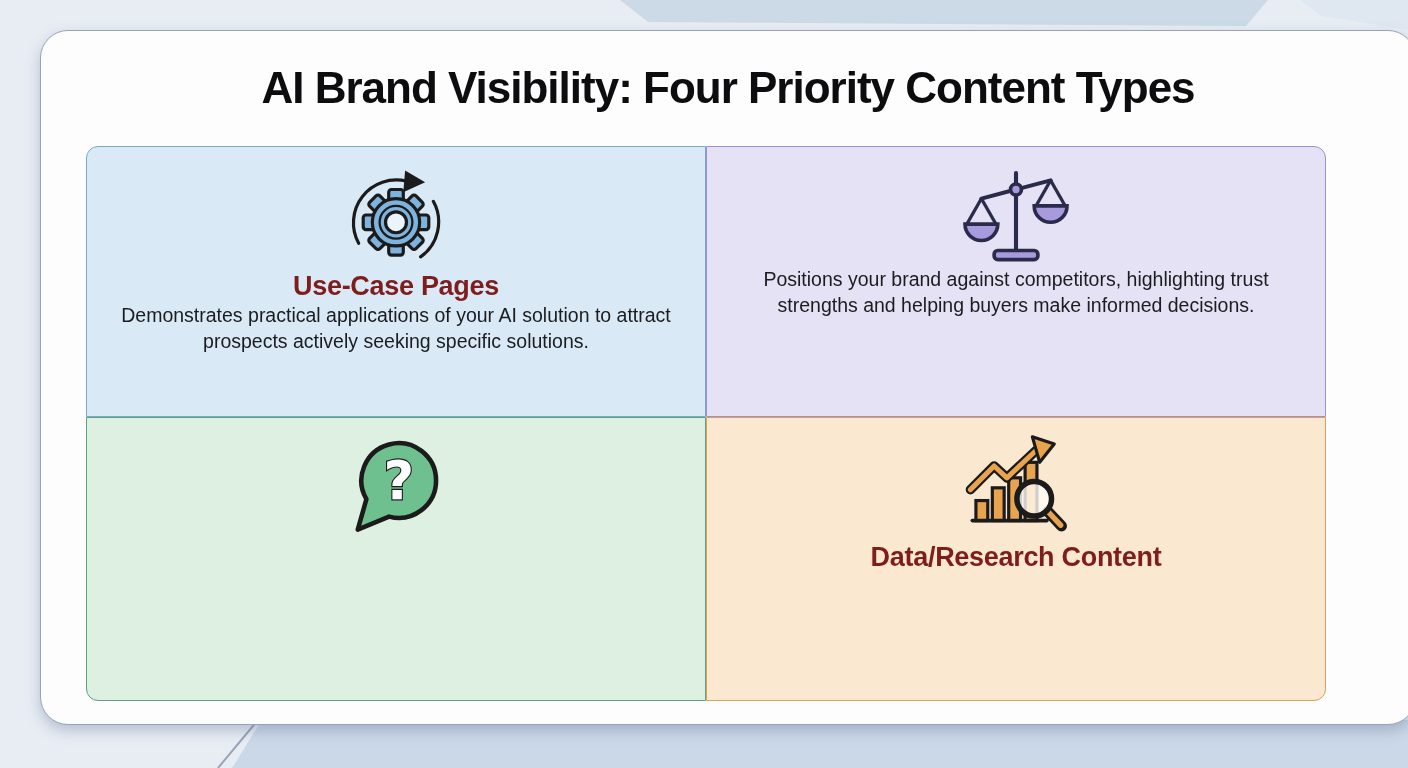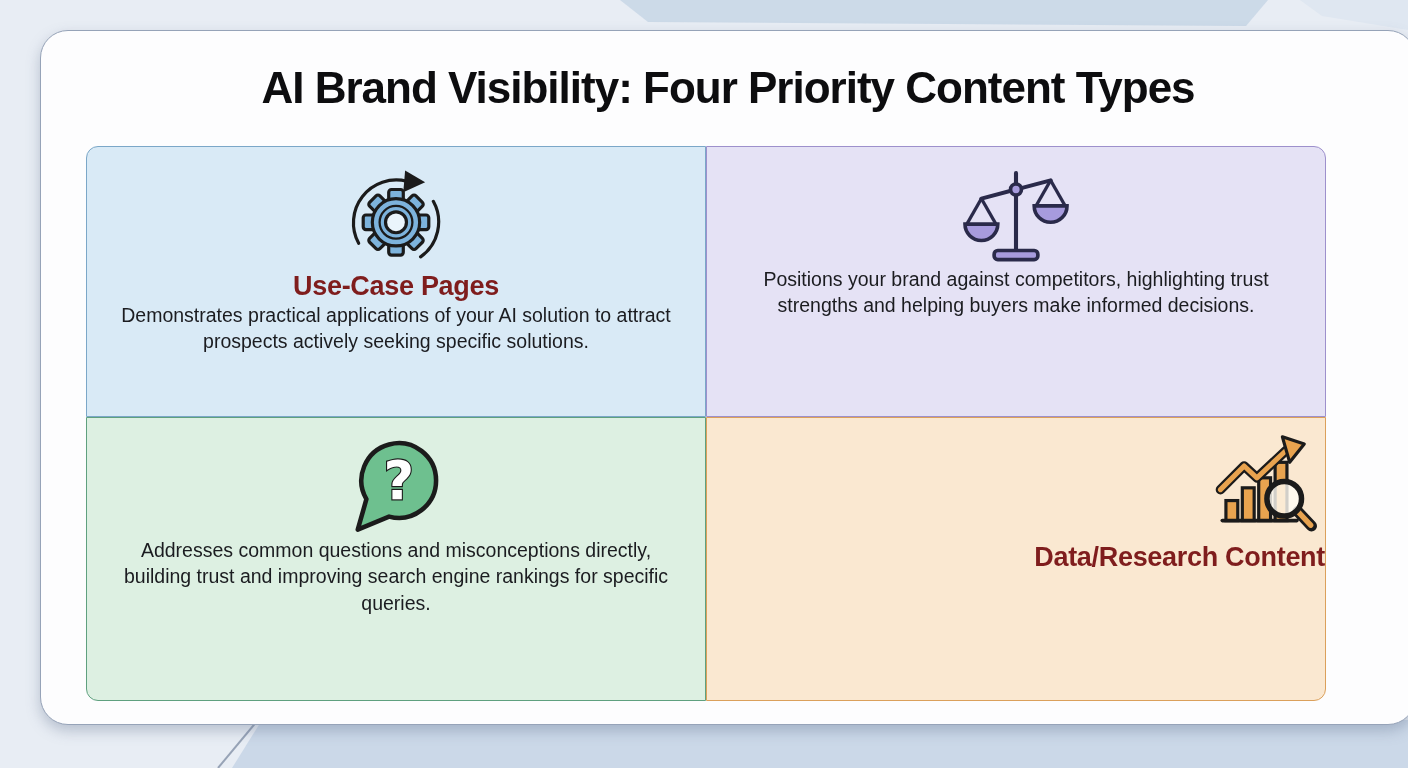"Addresses common questions and" div.q-body { html: <div>Addresses common questions and misconceptions directly, building trust and improving search engine rankings for specific queries.</div> -> none }
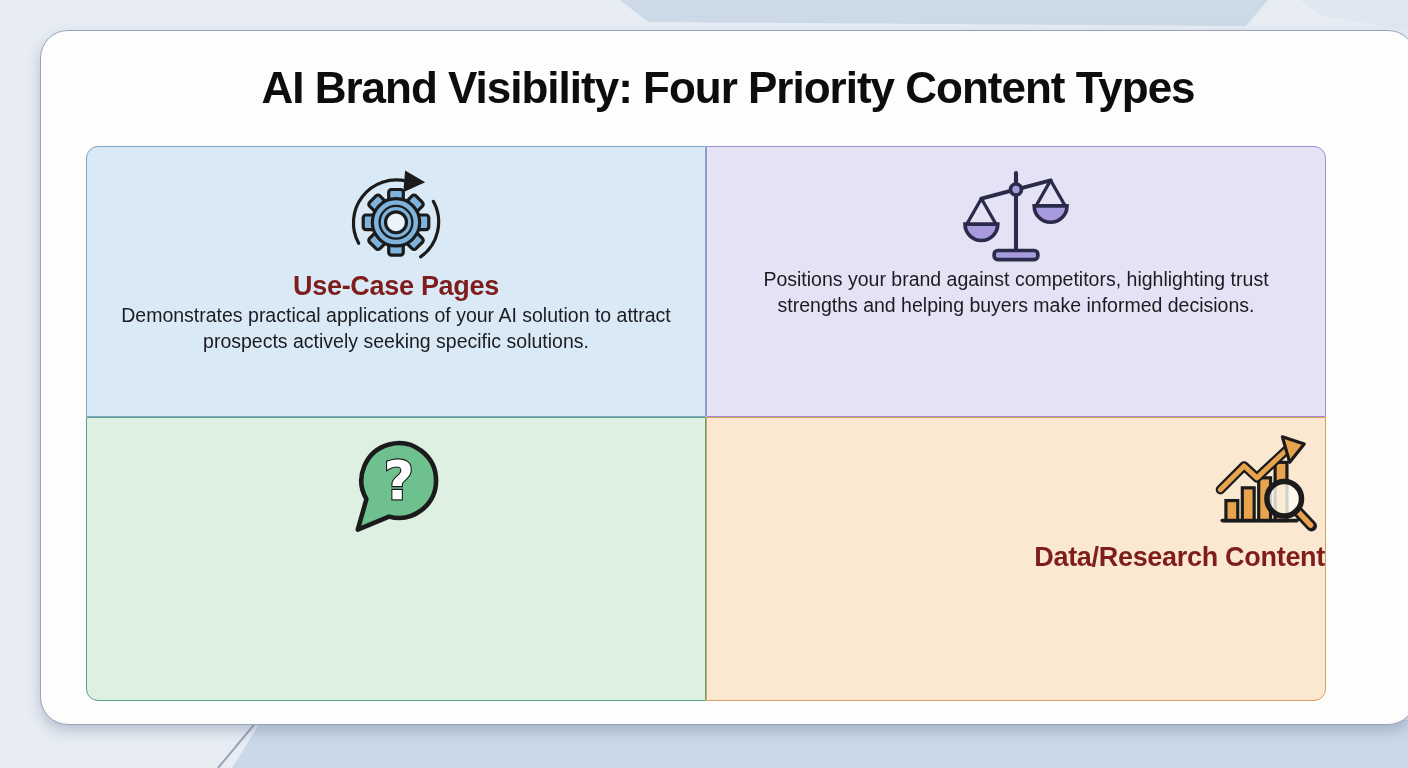"Data/Research Content" div.quadrant { align-items: flex-end -> none }
